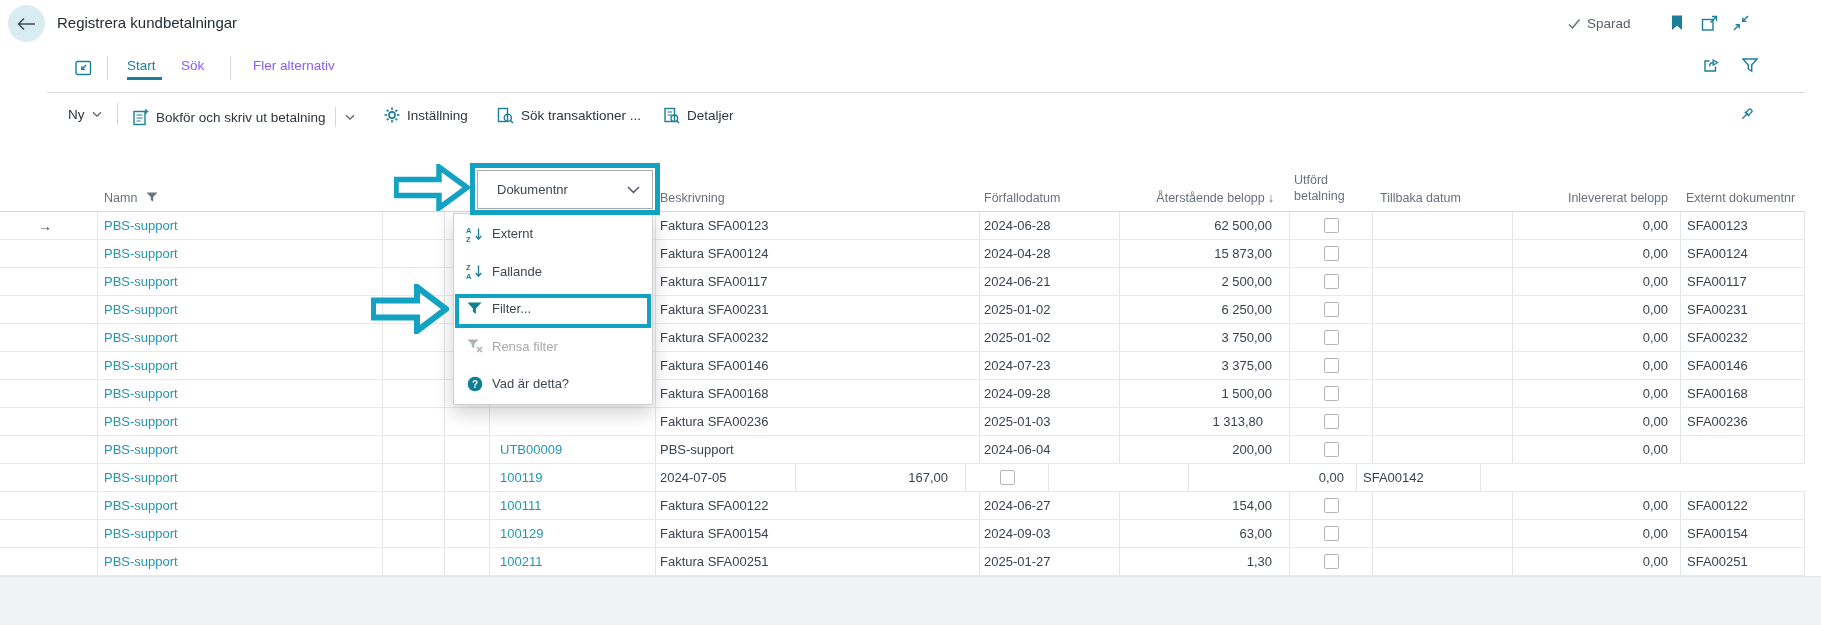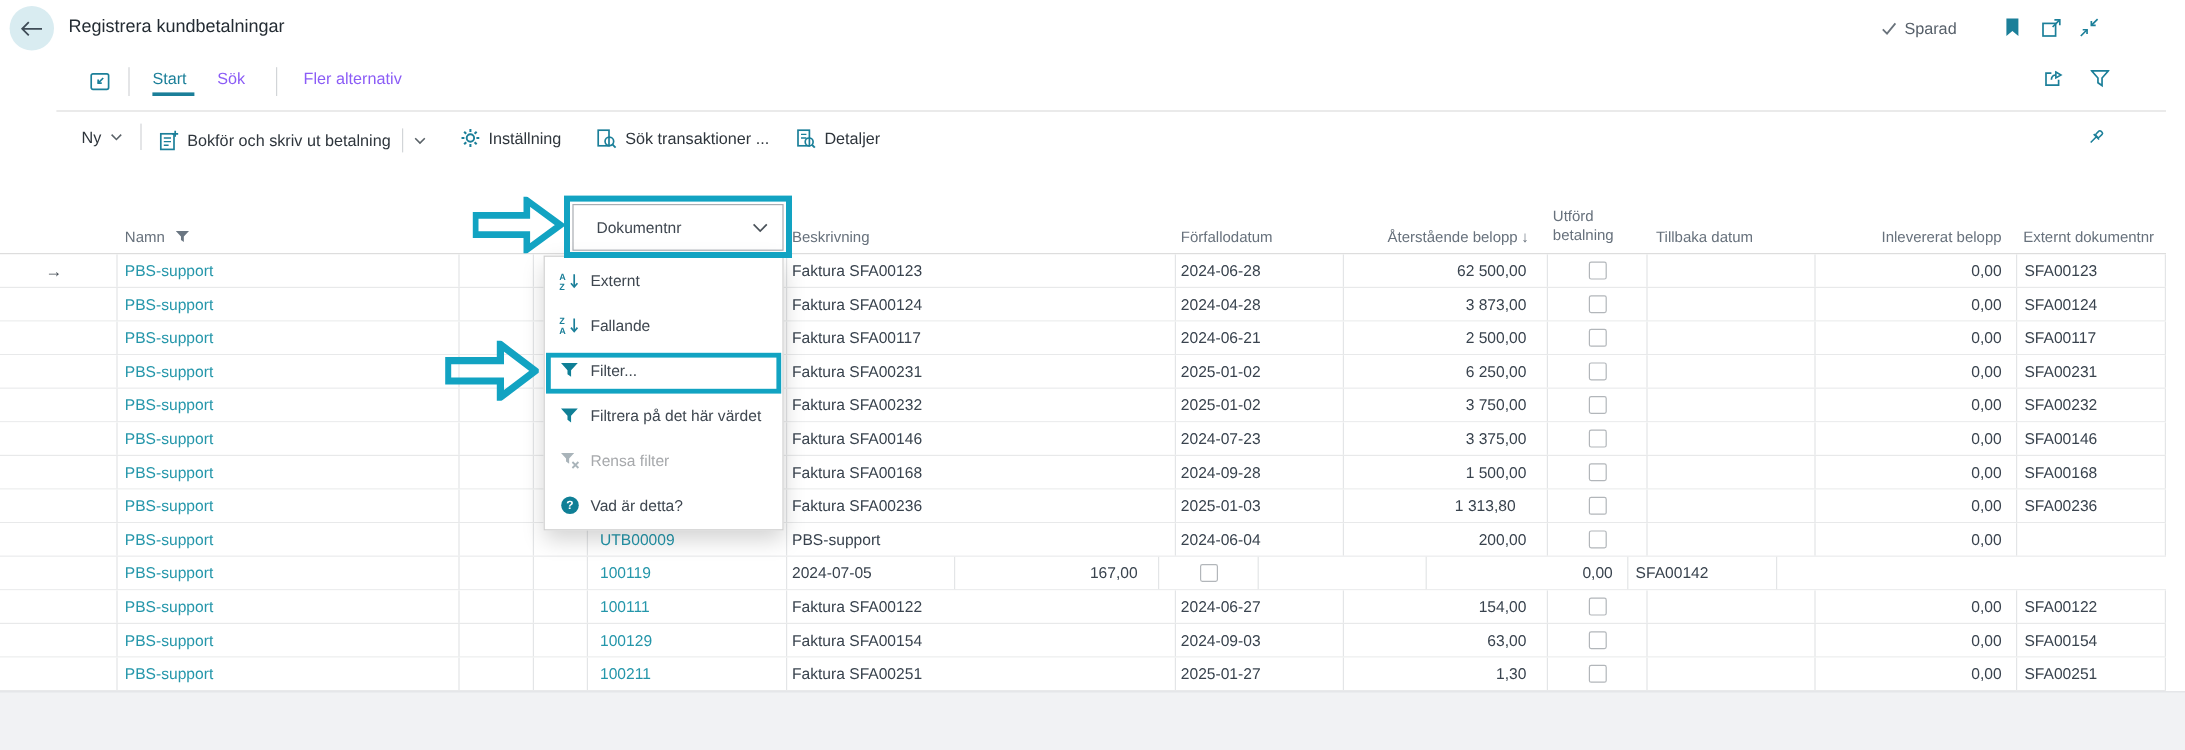"3 873,00" div.cell { text: 3 873,00 -> 15 873,00 }
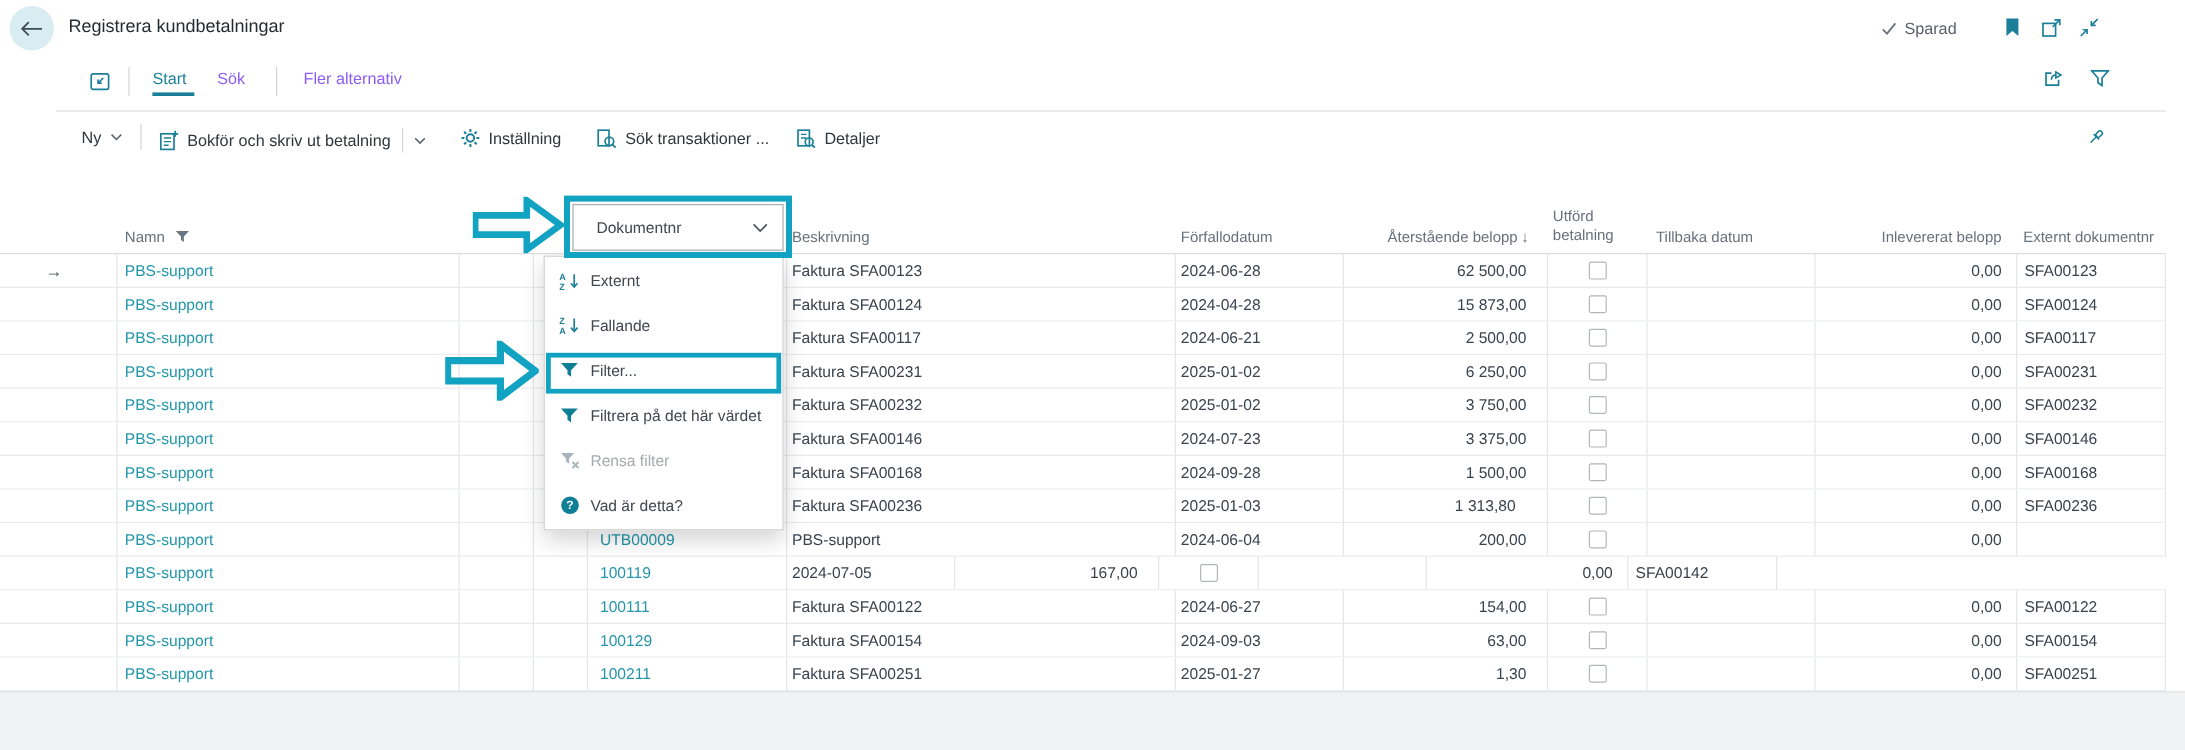"Filtrera på det här värdet" div.menu-item { html: <div> <span> <svg> <polygon></polygon> </svg> </span> <span>Filtrera på det här värdet</span> </div> -> none }
